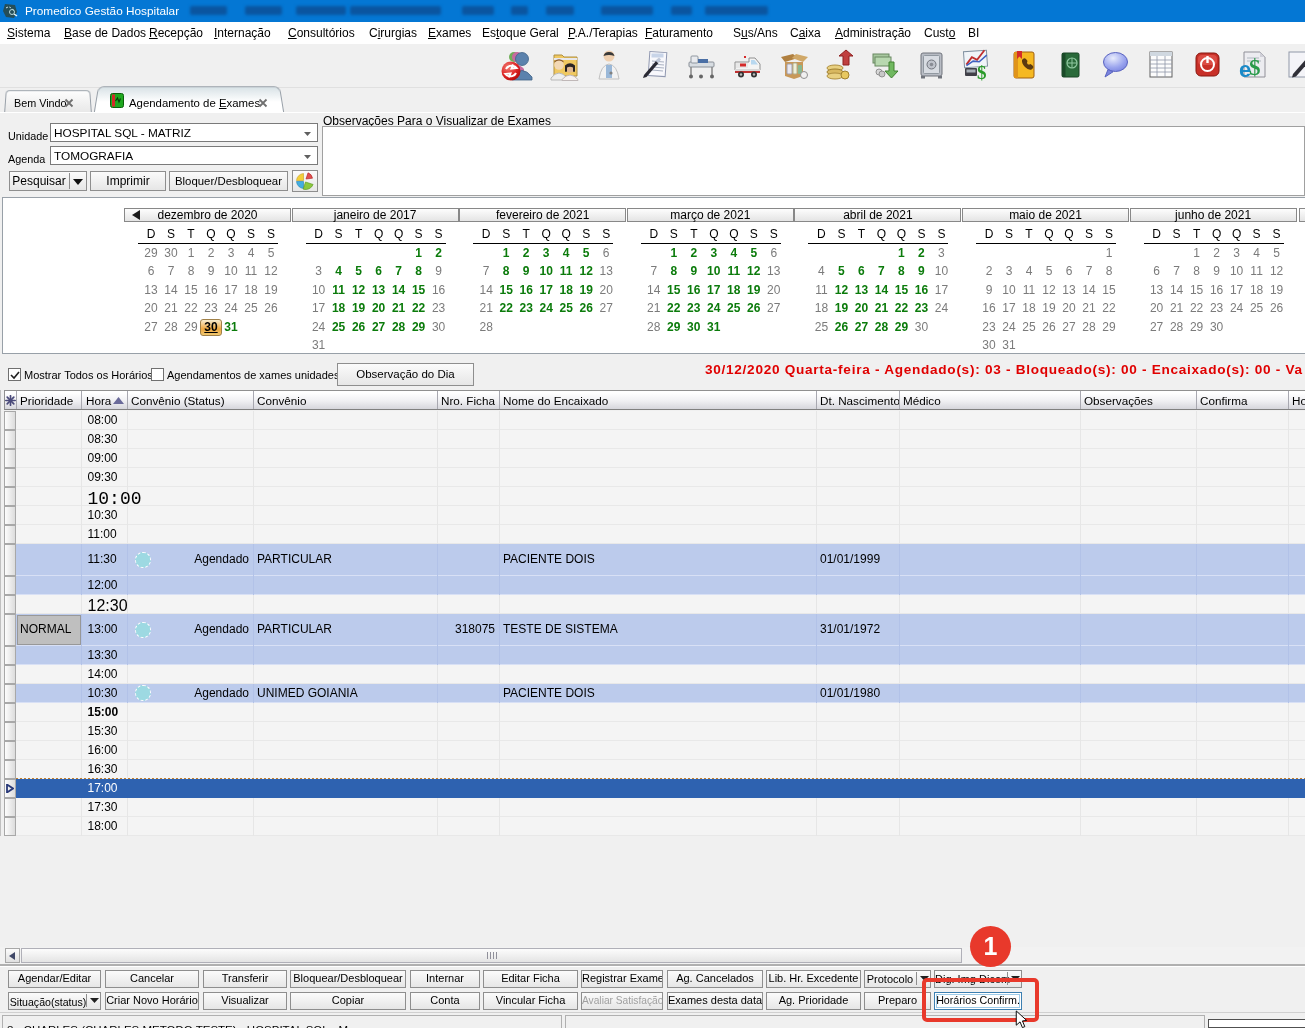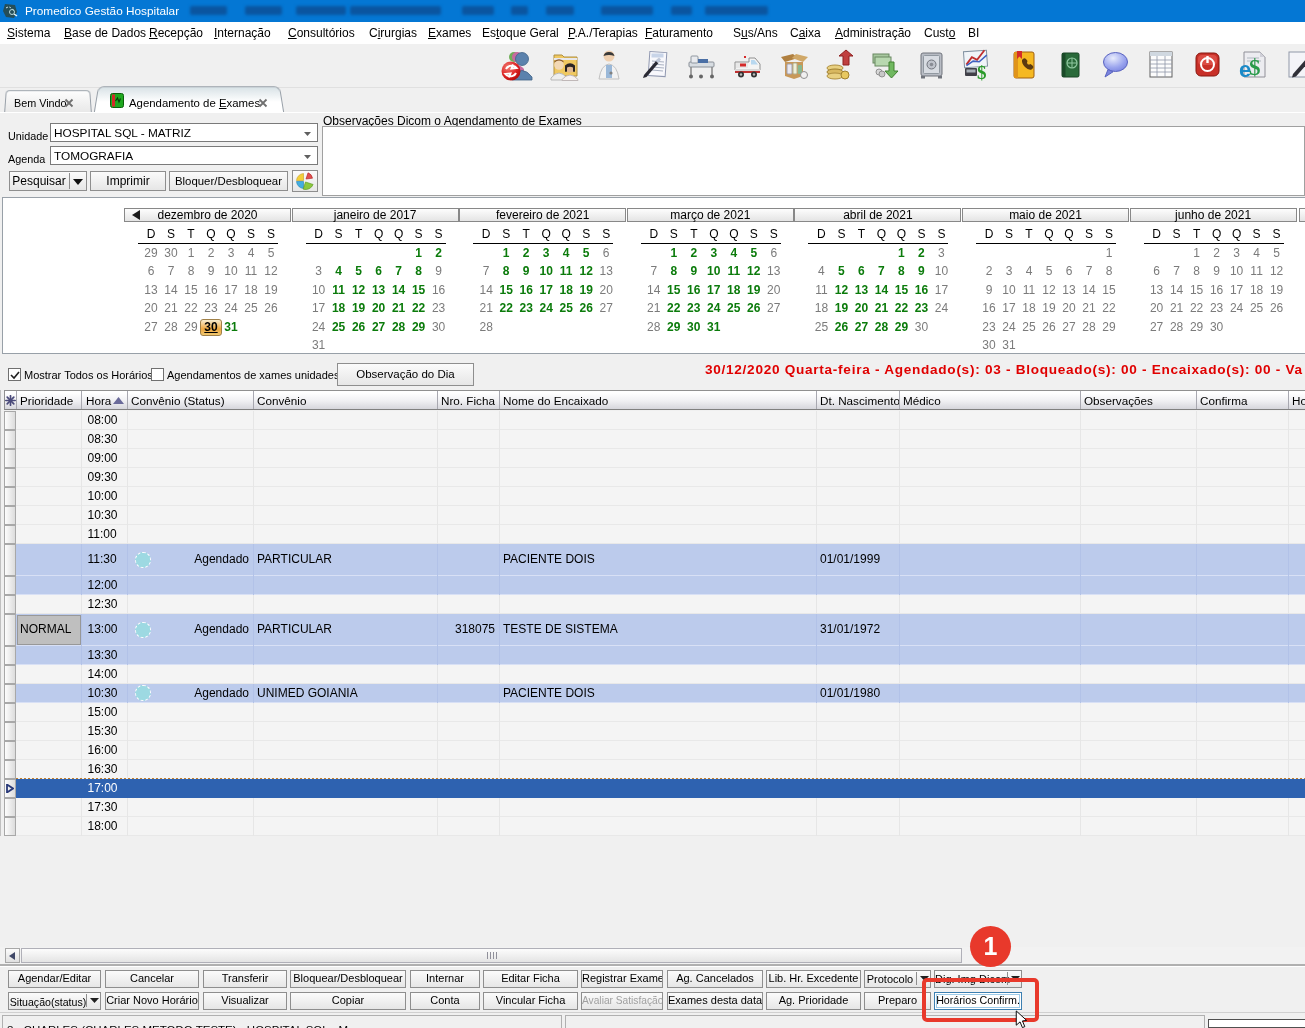"Observações Dicom o Agendamento de" span.abs { text: Dicom o Agendamento -> Para o Visualizar }
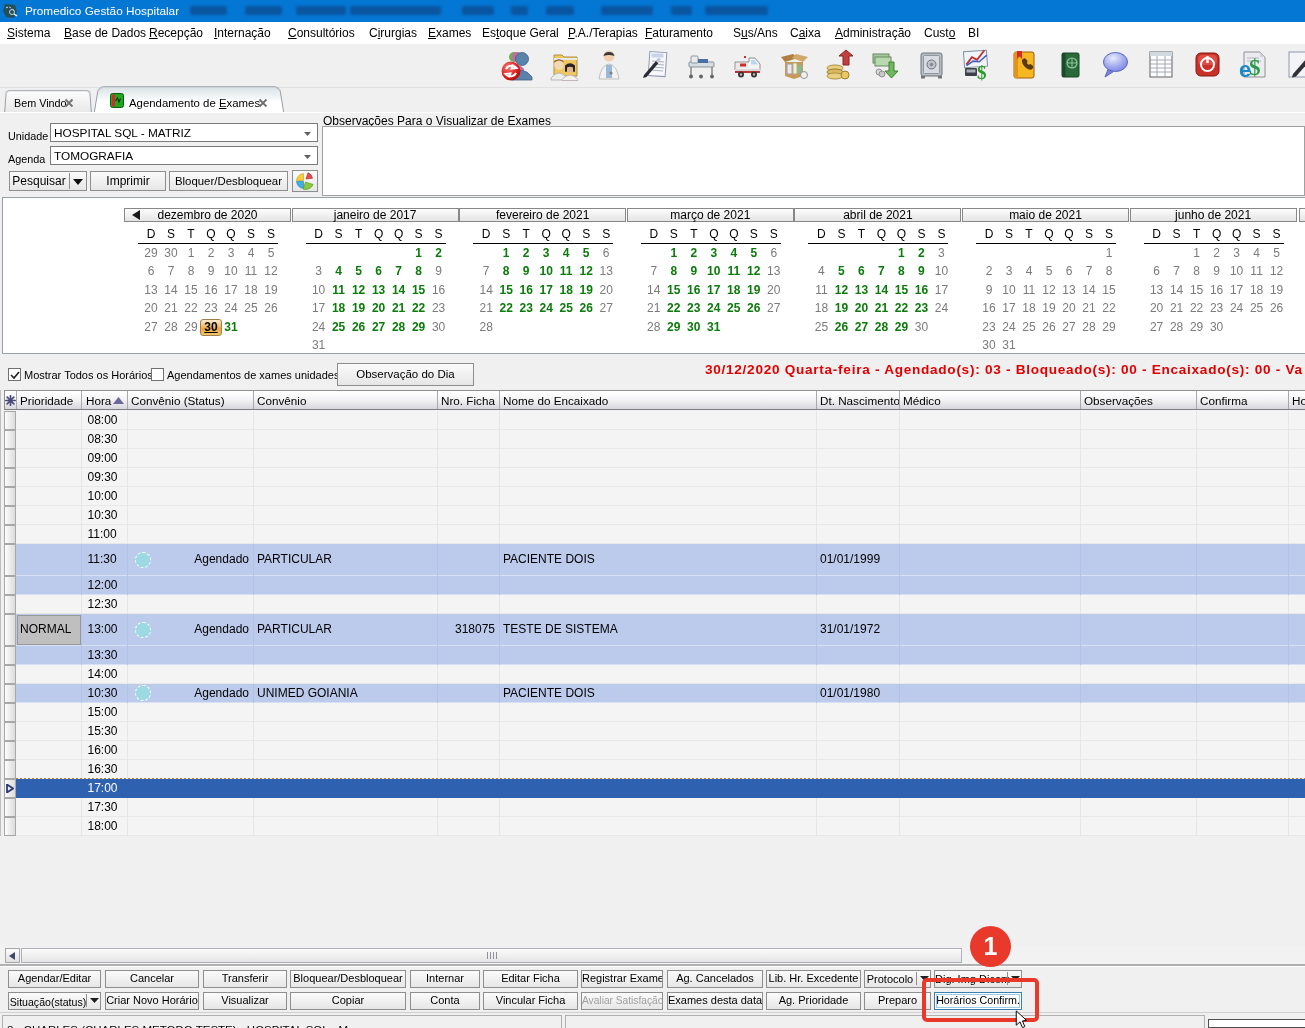"10:00" span.abs { font-family: none -> Liberation Mono, monospace; font-size: 12px -> 18px }
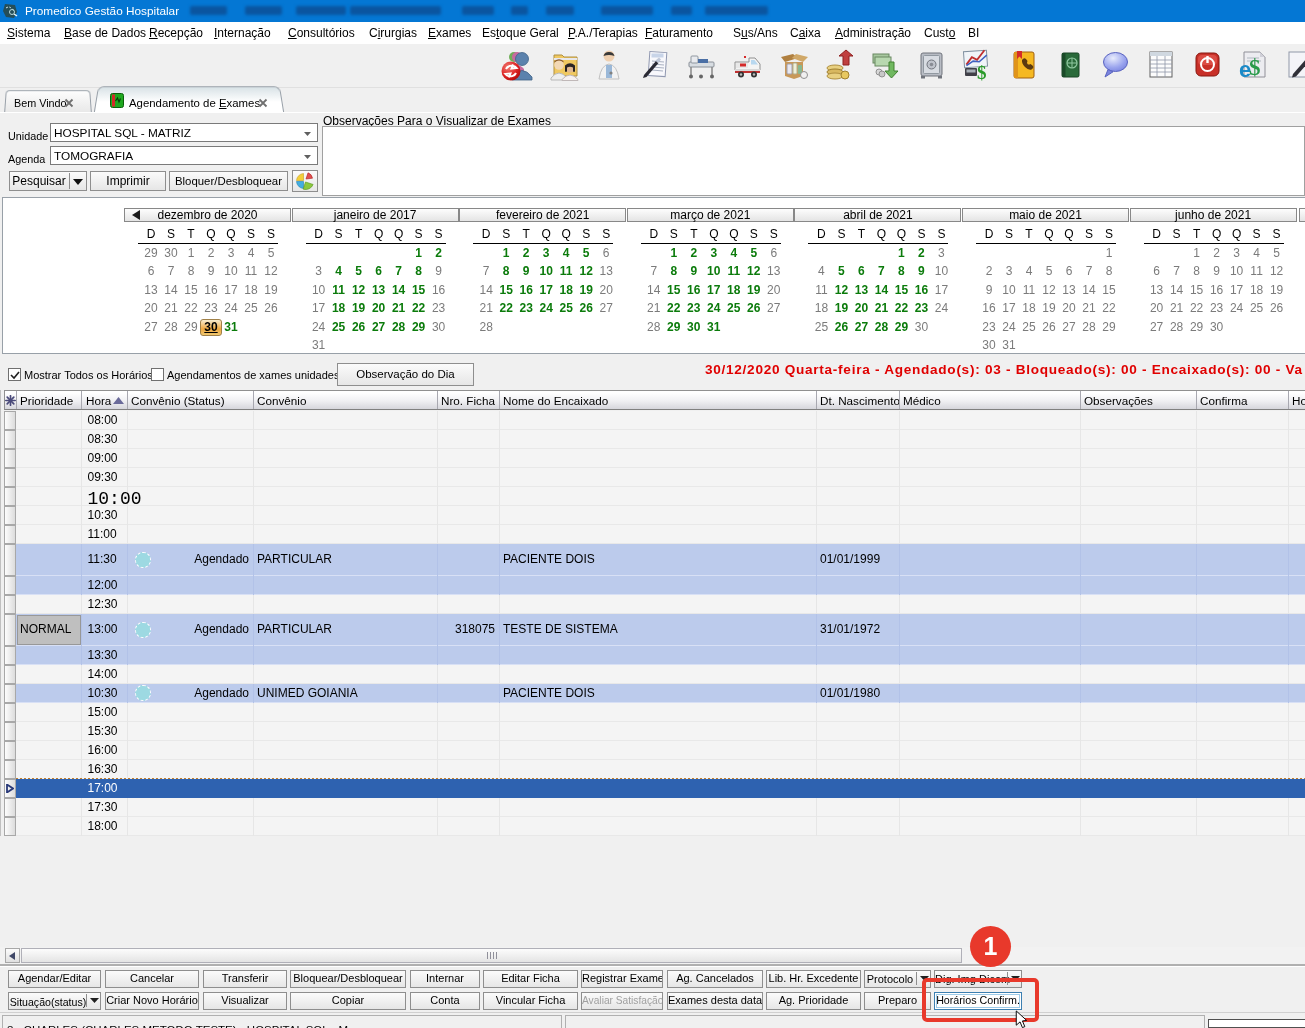"12:30" span.abs { font-size: 12px -> 16px }
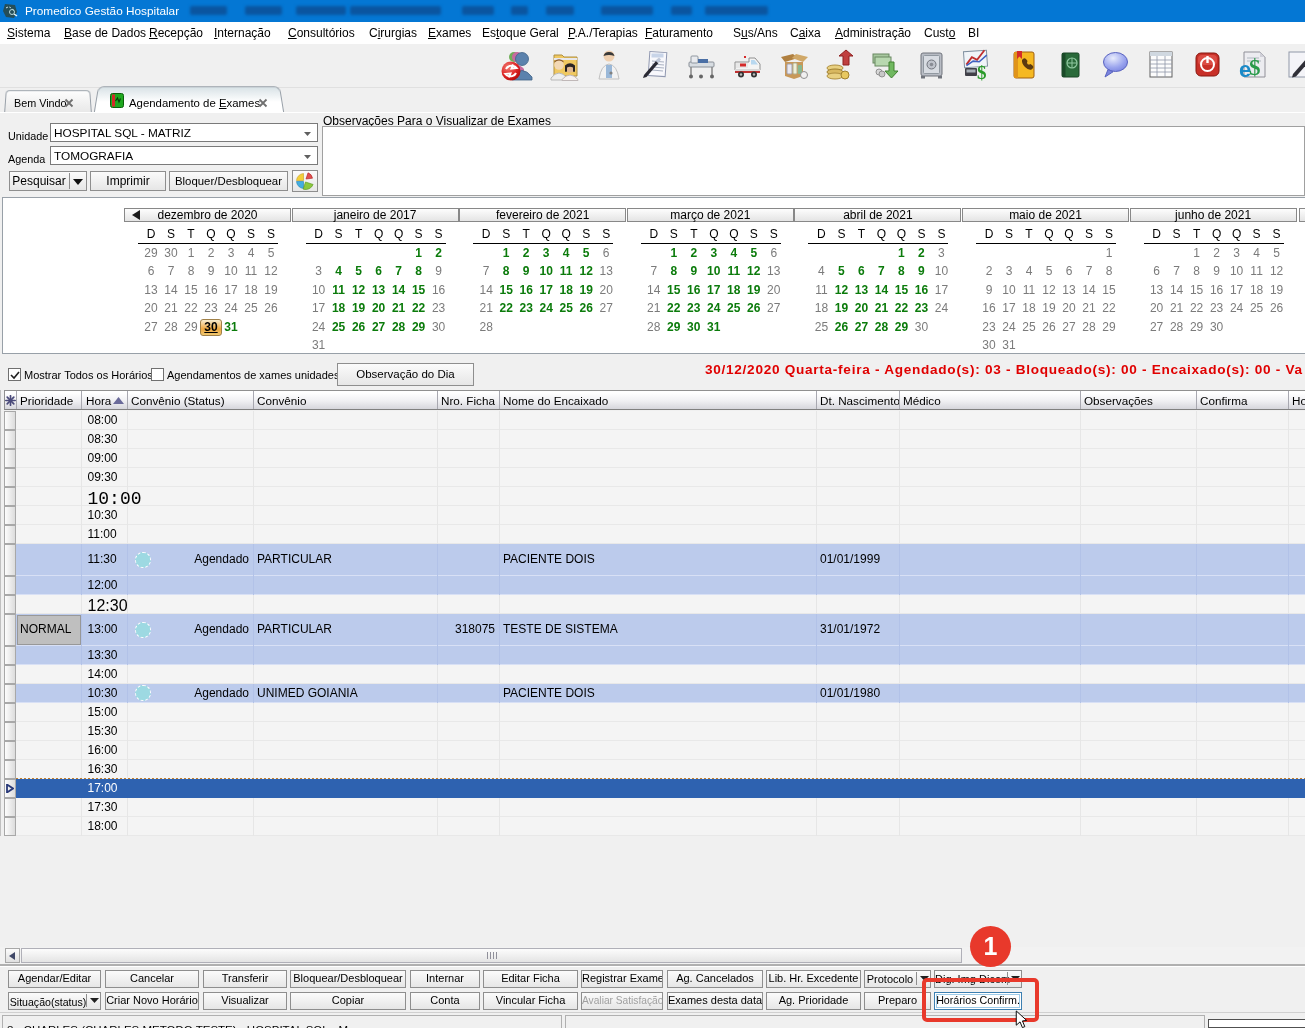"15:00" span.abs { font-weight: none -> bold }
